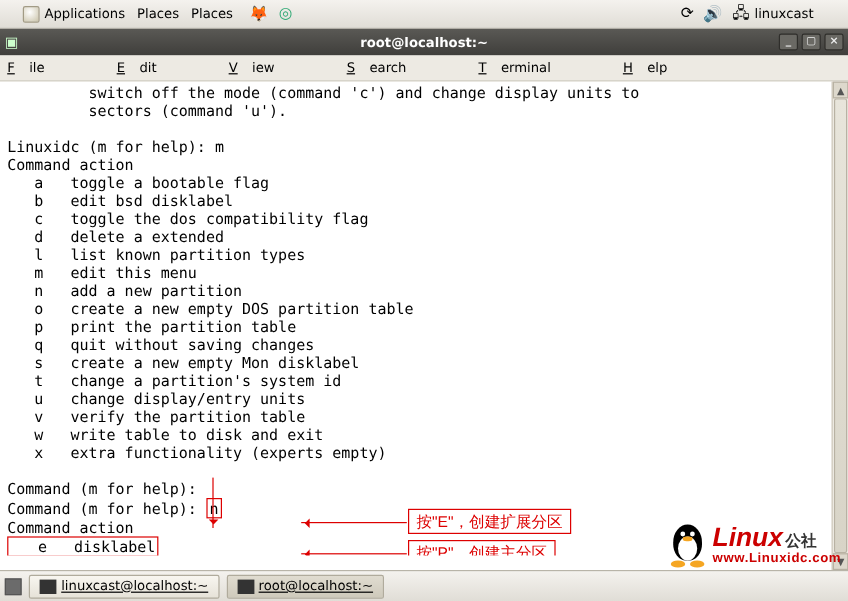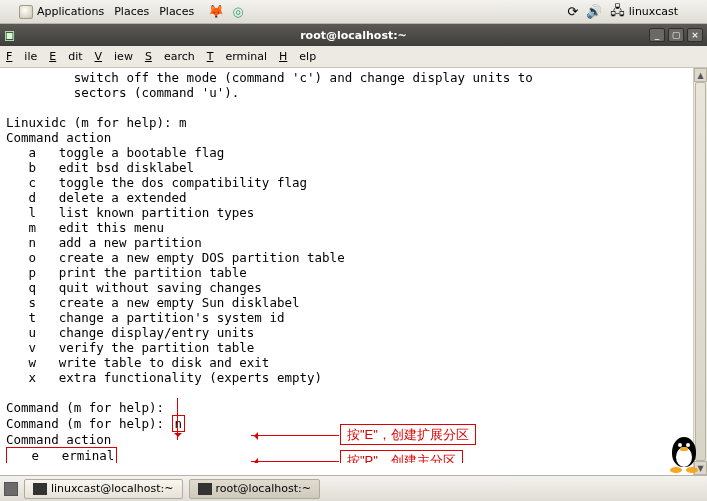"F ile" .menubar { gap: none -> 48px }
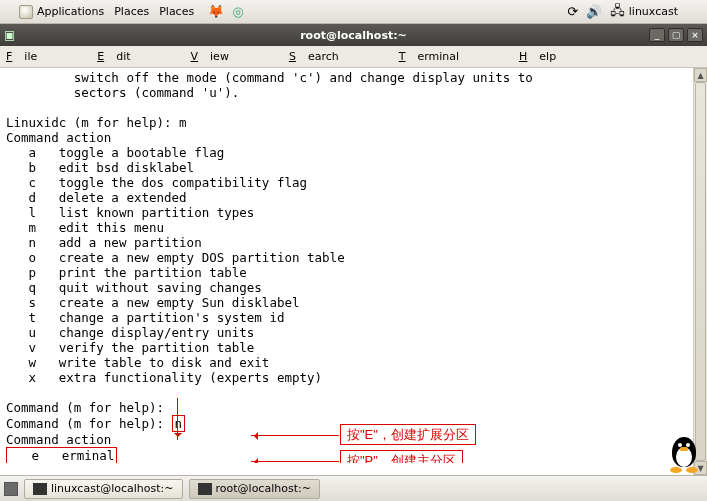"s create a new empty" span { text: Sun -> Mon }
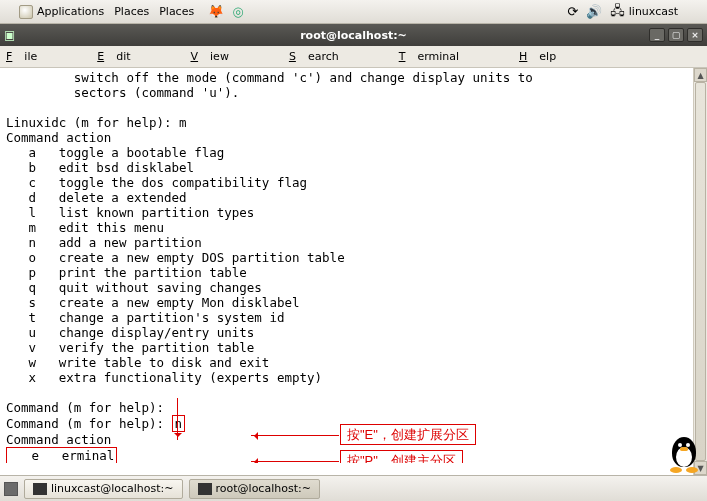"e erminal" span.box-row { text: erminal -> disklabel }
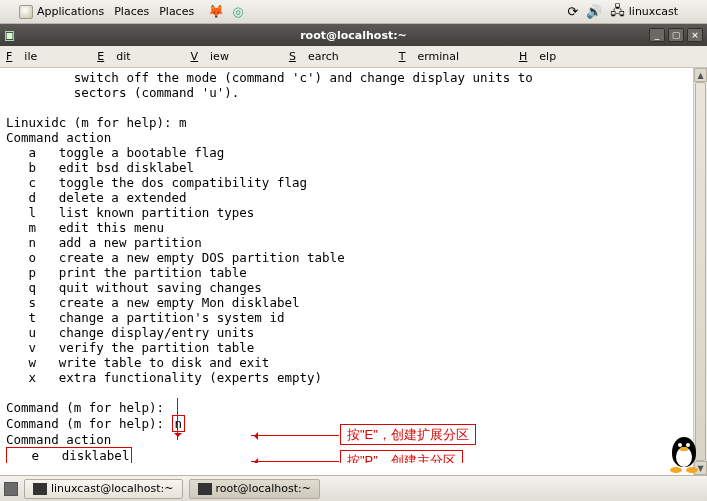"Linux 公社" div.wm-text { html: none -> <div> <span>Linux</span><span>公社</span> <span>www.Linuxidc.com</span> </div> }
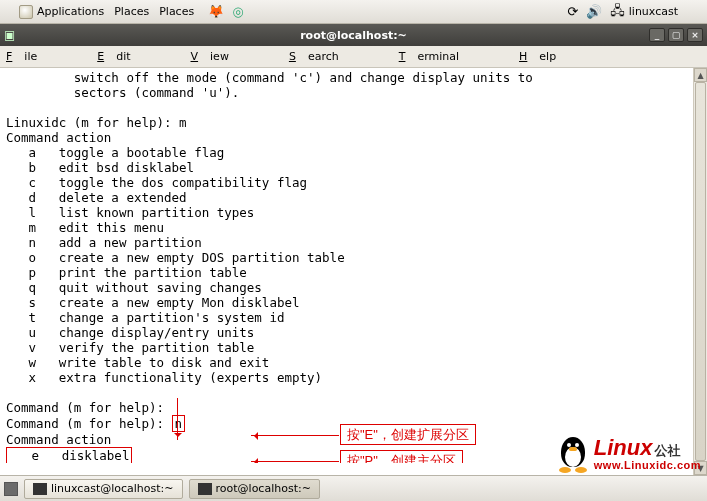"linuxcast@localhost:~" .taskbar { text-decoration: none -> underline }
